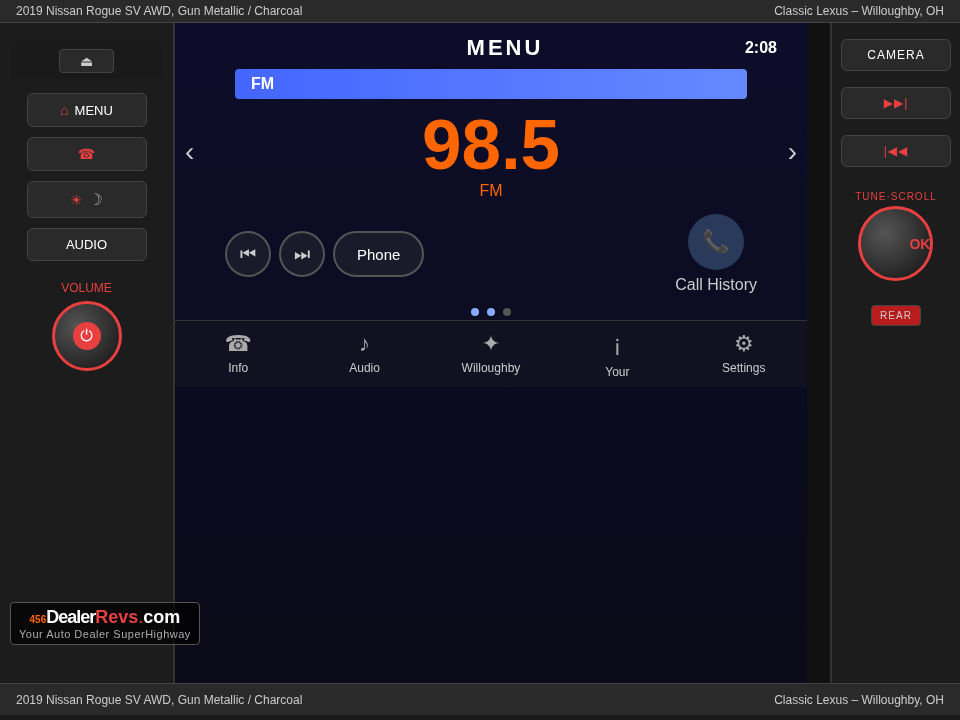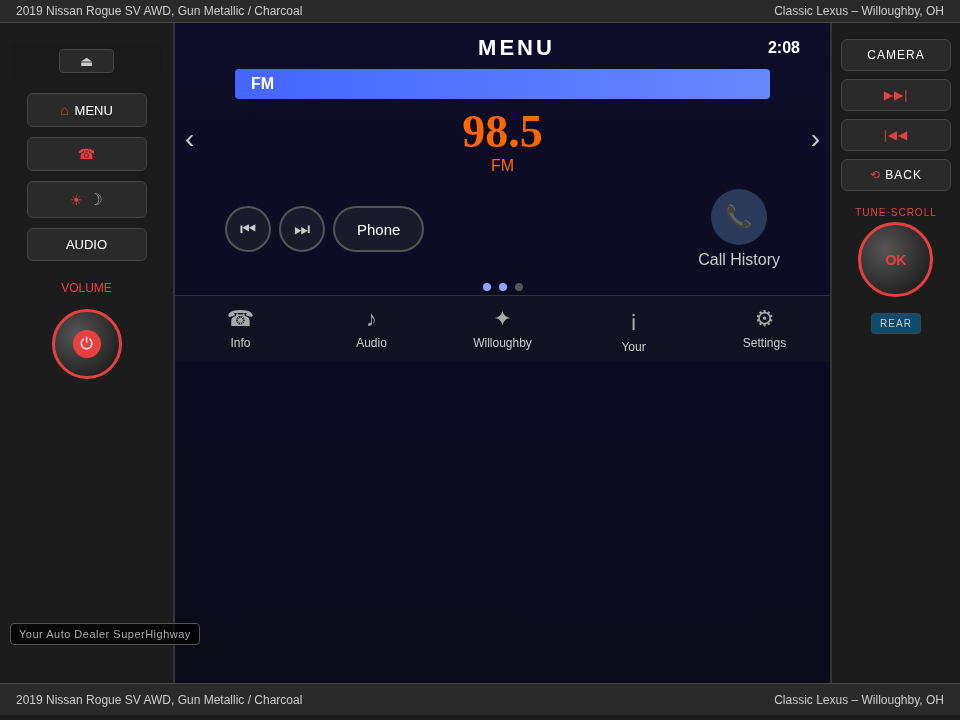"CAMERA" .right-panel { gap: 8px -> 16px; margin-left: none -> 23px }
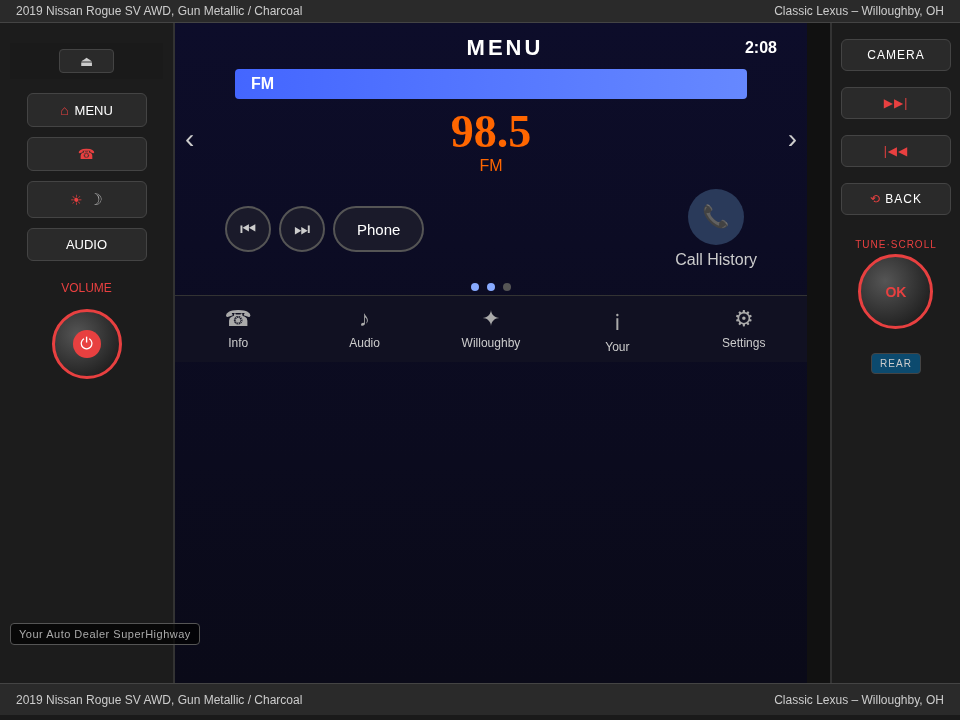"98.5" .freq-number { font-family: Liberation Serif, serif -> none; font-size: 46px -> 71px }
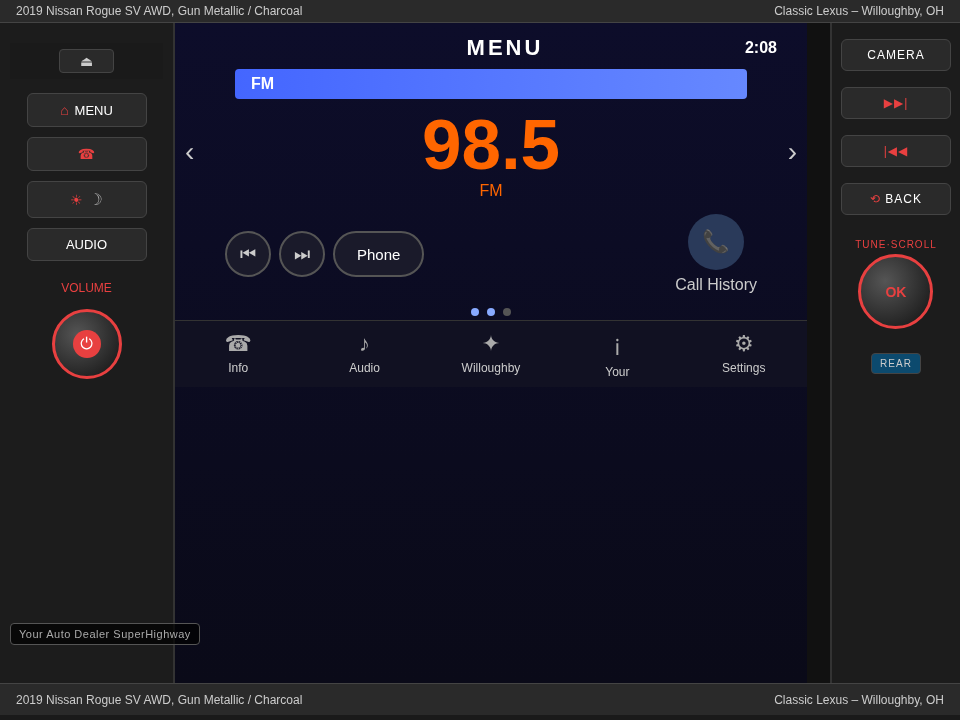"⟲ BACK" button.right-btn { html: <button> <span>⟲</span> <span>BACK</span> </button> -> none }
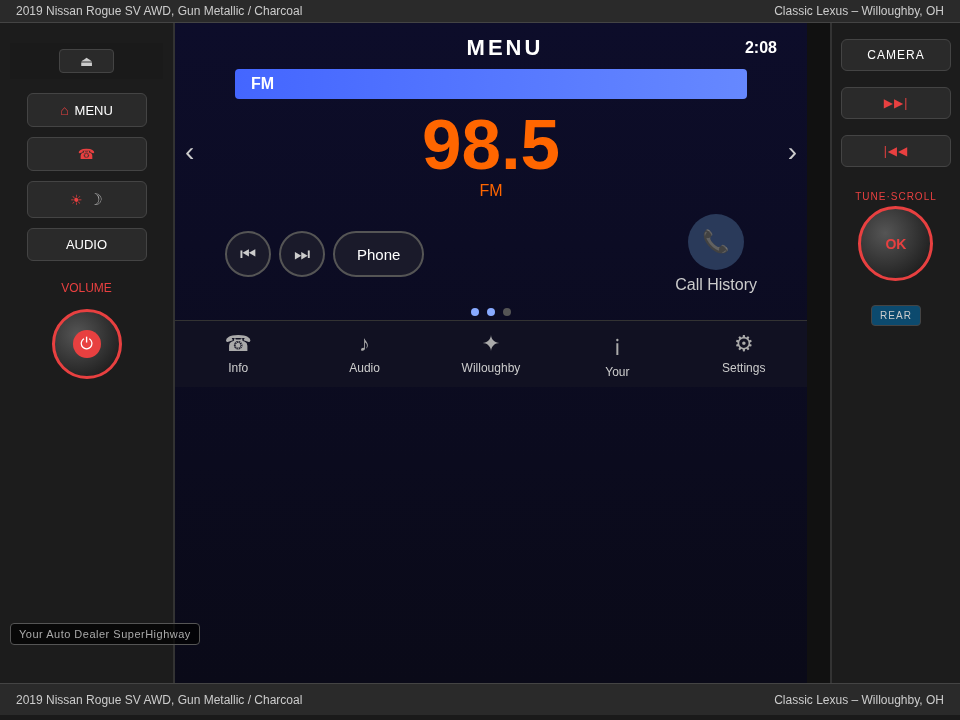"OK" .tune-knob { justify-content: center -> flex-end }
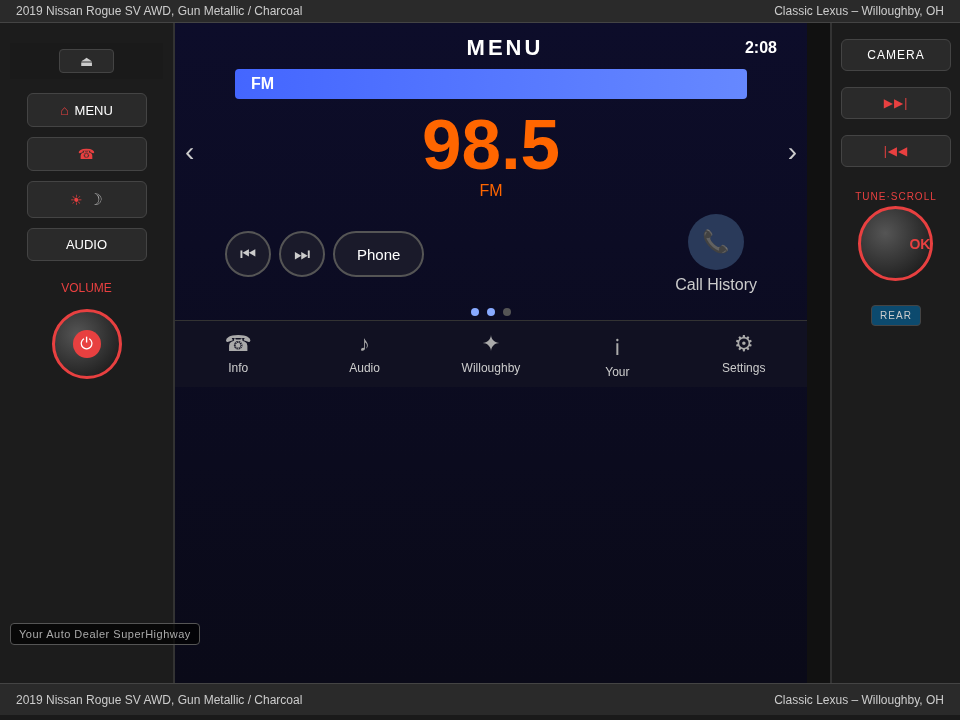"VOLUME" .knob-label { margin-bottom: 14px -> 6px }
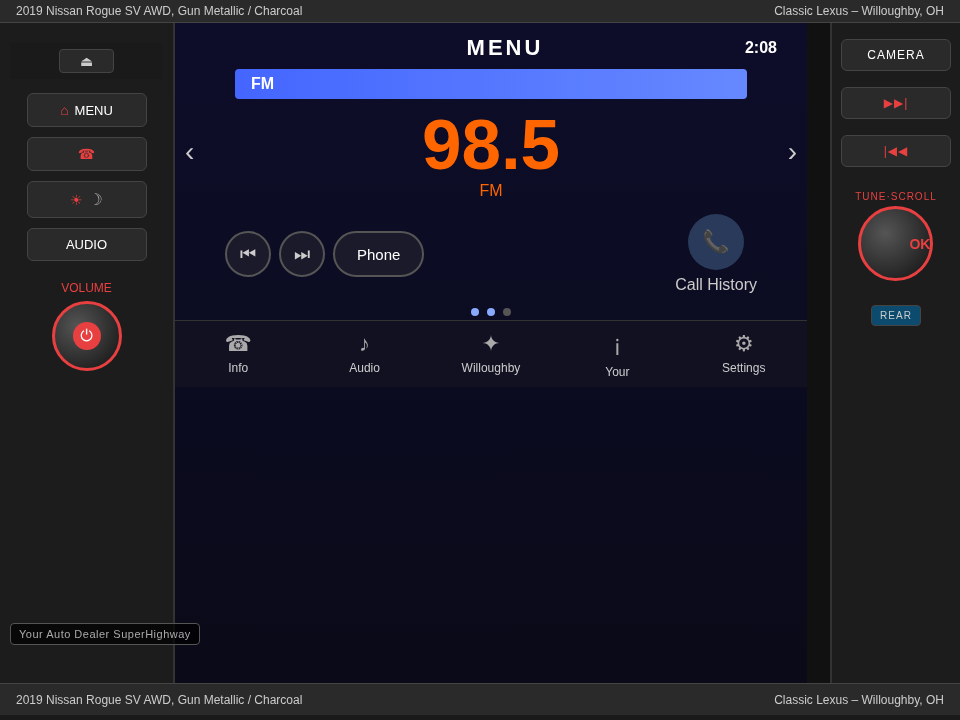"REAR" .rear-btn { background: #0c4a6e -> #b91c1c }
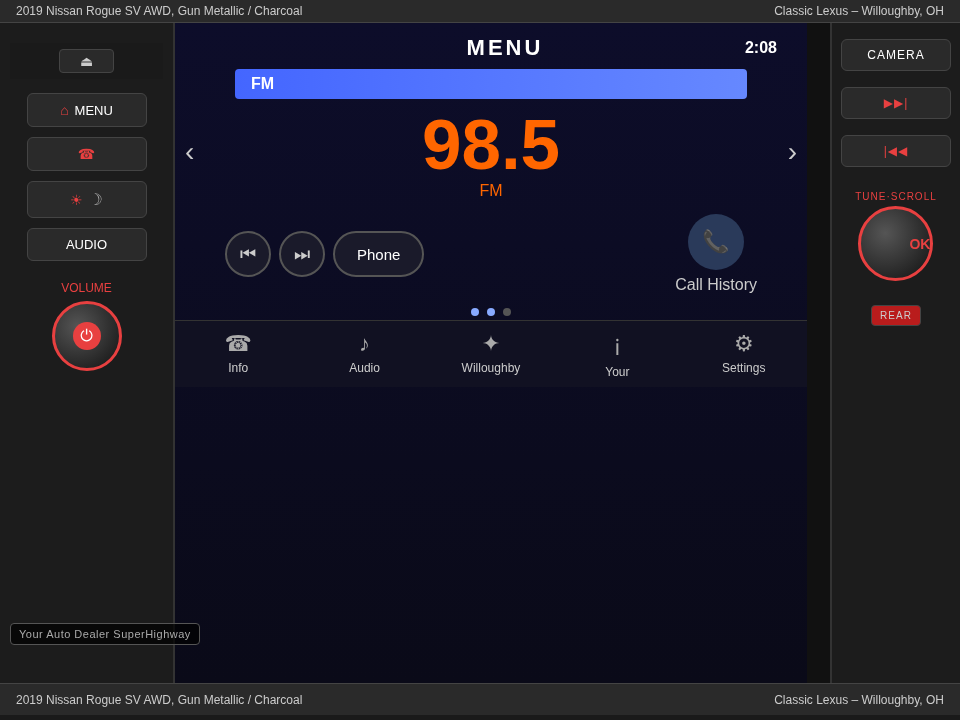"456" div.watermark-logo { html: none -> <div> <span>456</span> <span> <span>Dealer</span> <span>Revs</span> <span>.</span> <span>com</span> </span> </div> }
